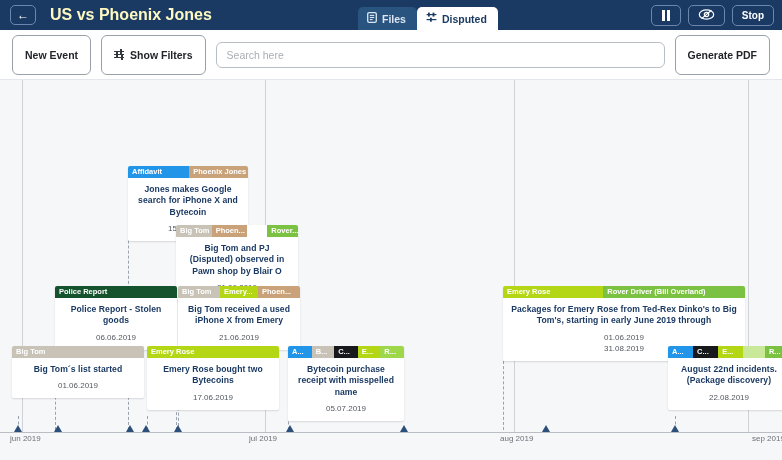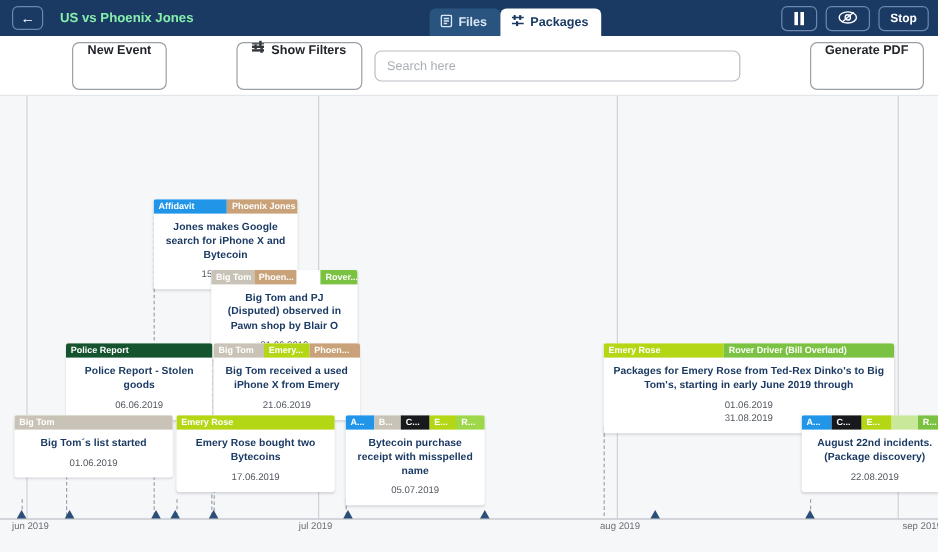"US vs Phoenix Jones" .case-title { color: #86efac -> #fef9c3; font-size: 11px -> 16px }
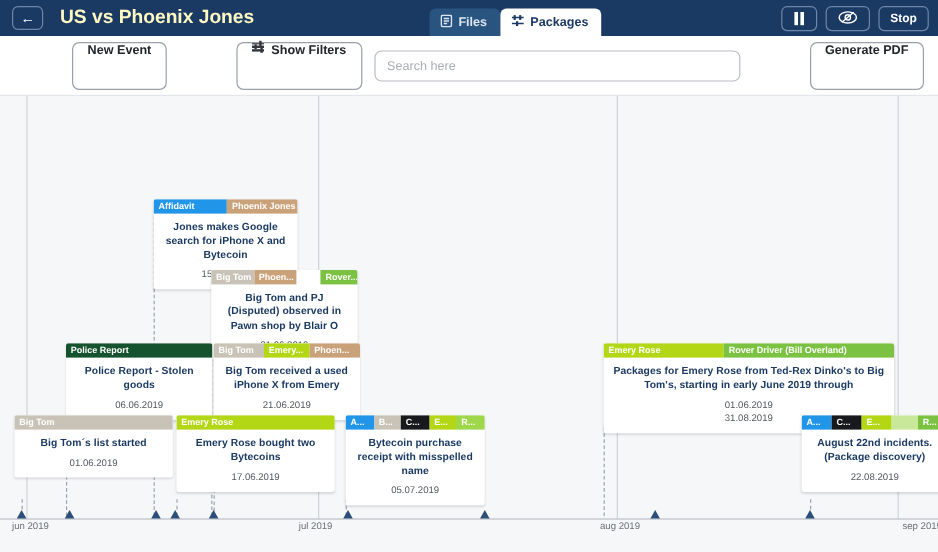"Packages" span { text: Packages -> Disputed }
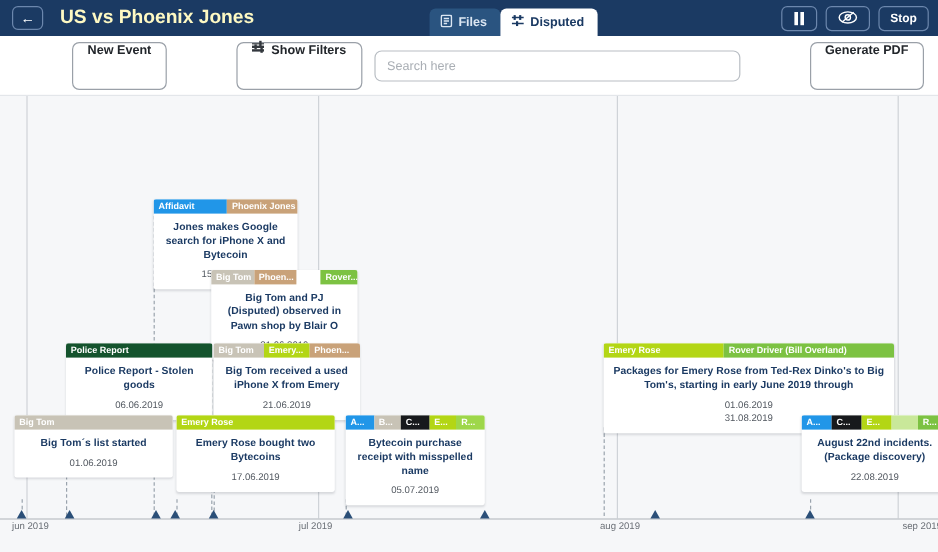"New Event" .tb-btn { align-items: flex-start -> center; margin-left: 48px -> none }
